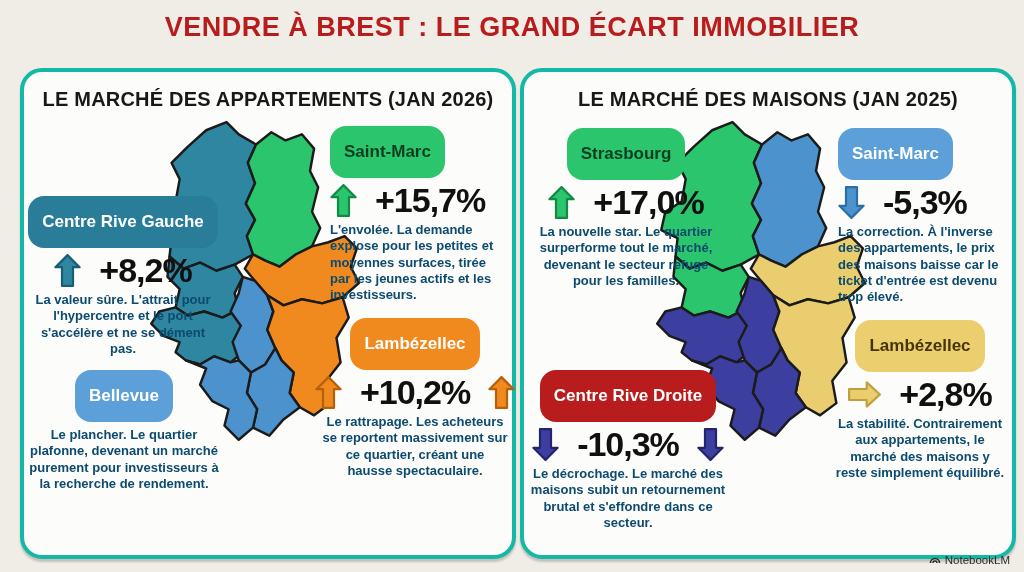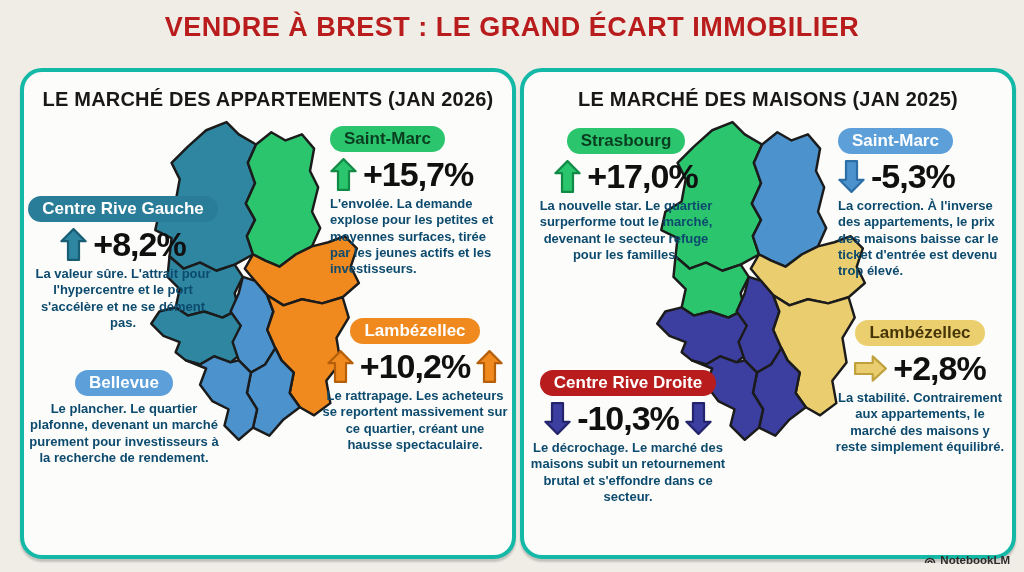"Saint-Marc" .pill { padding: 3px 14px -> 16px 14px }
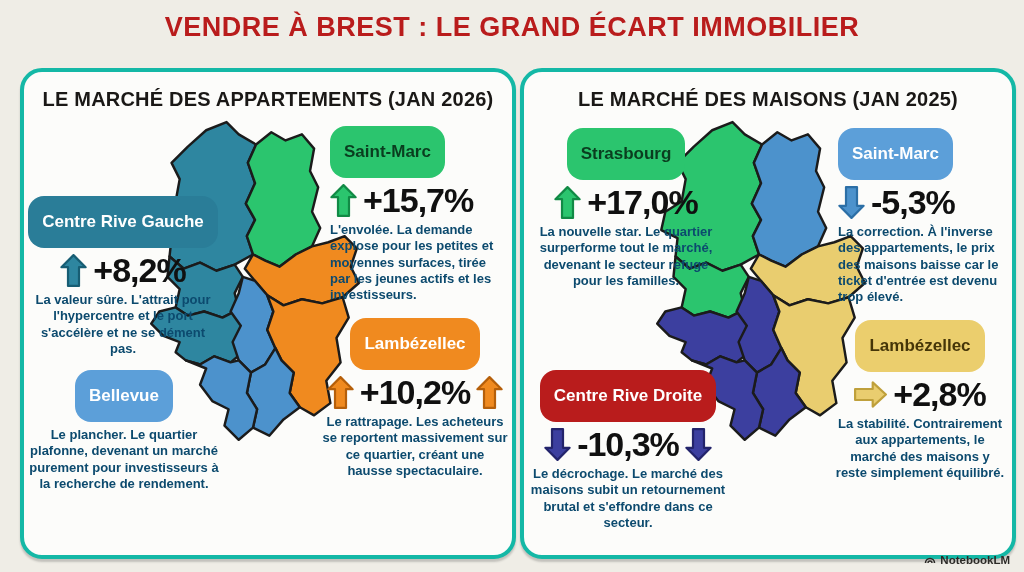"+15,7%" .valrow { gap: 6px -> 18px }
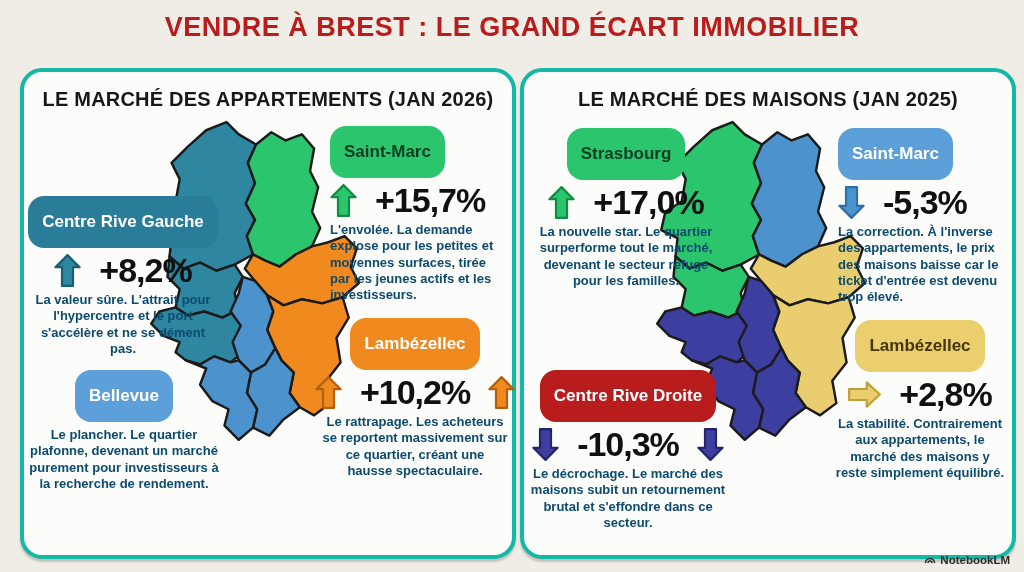"NotebookLM" .brand { font-weight: bold -> normal }
